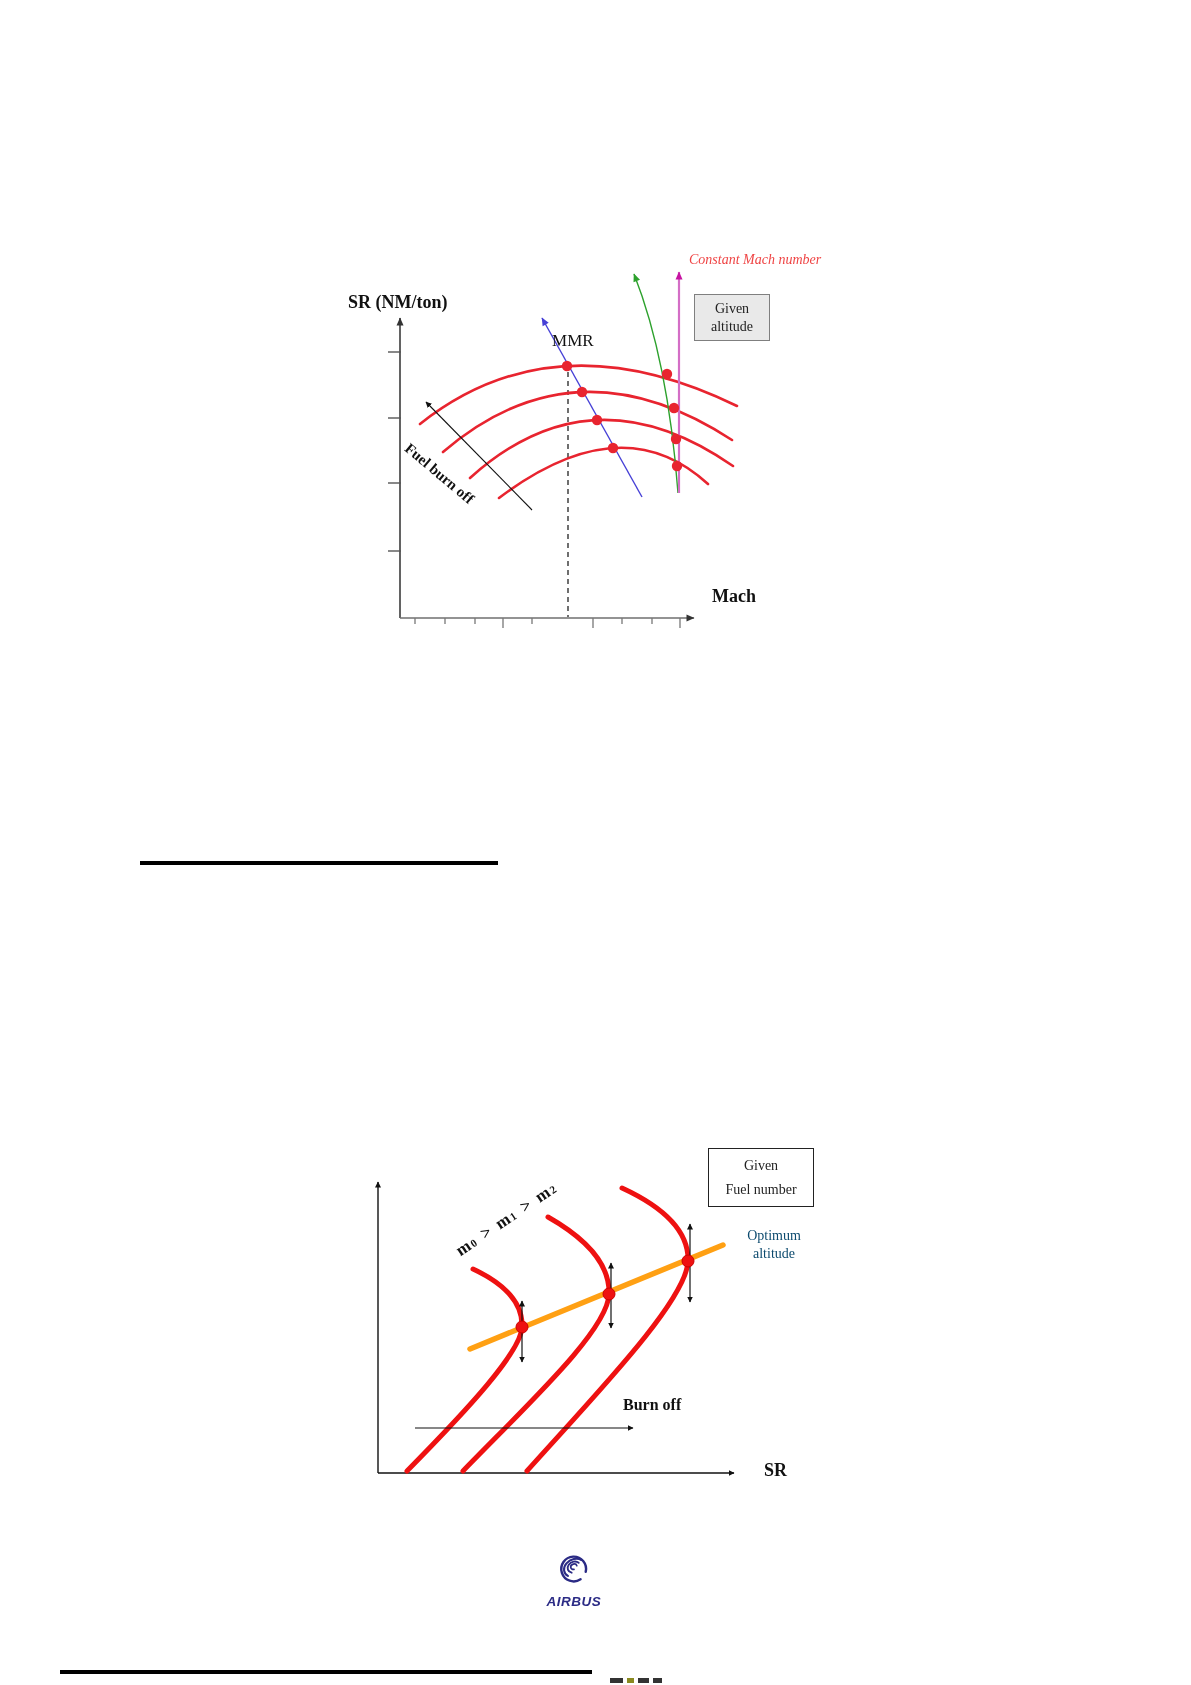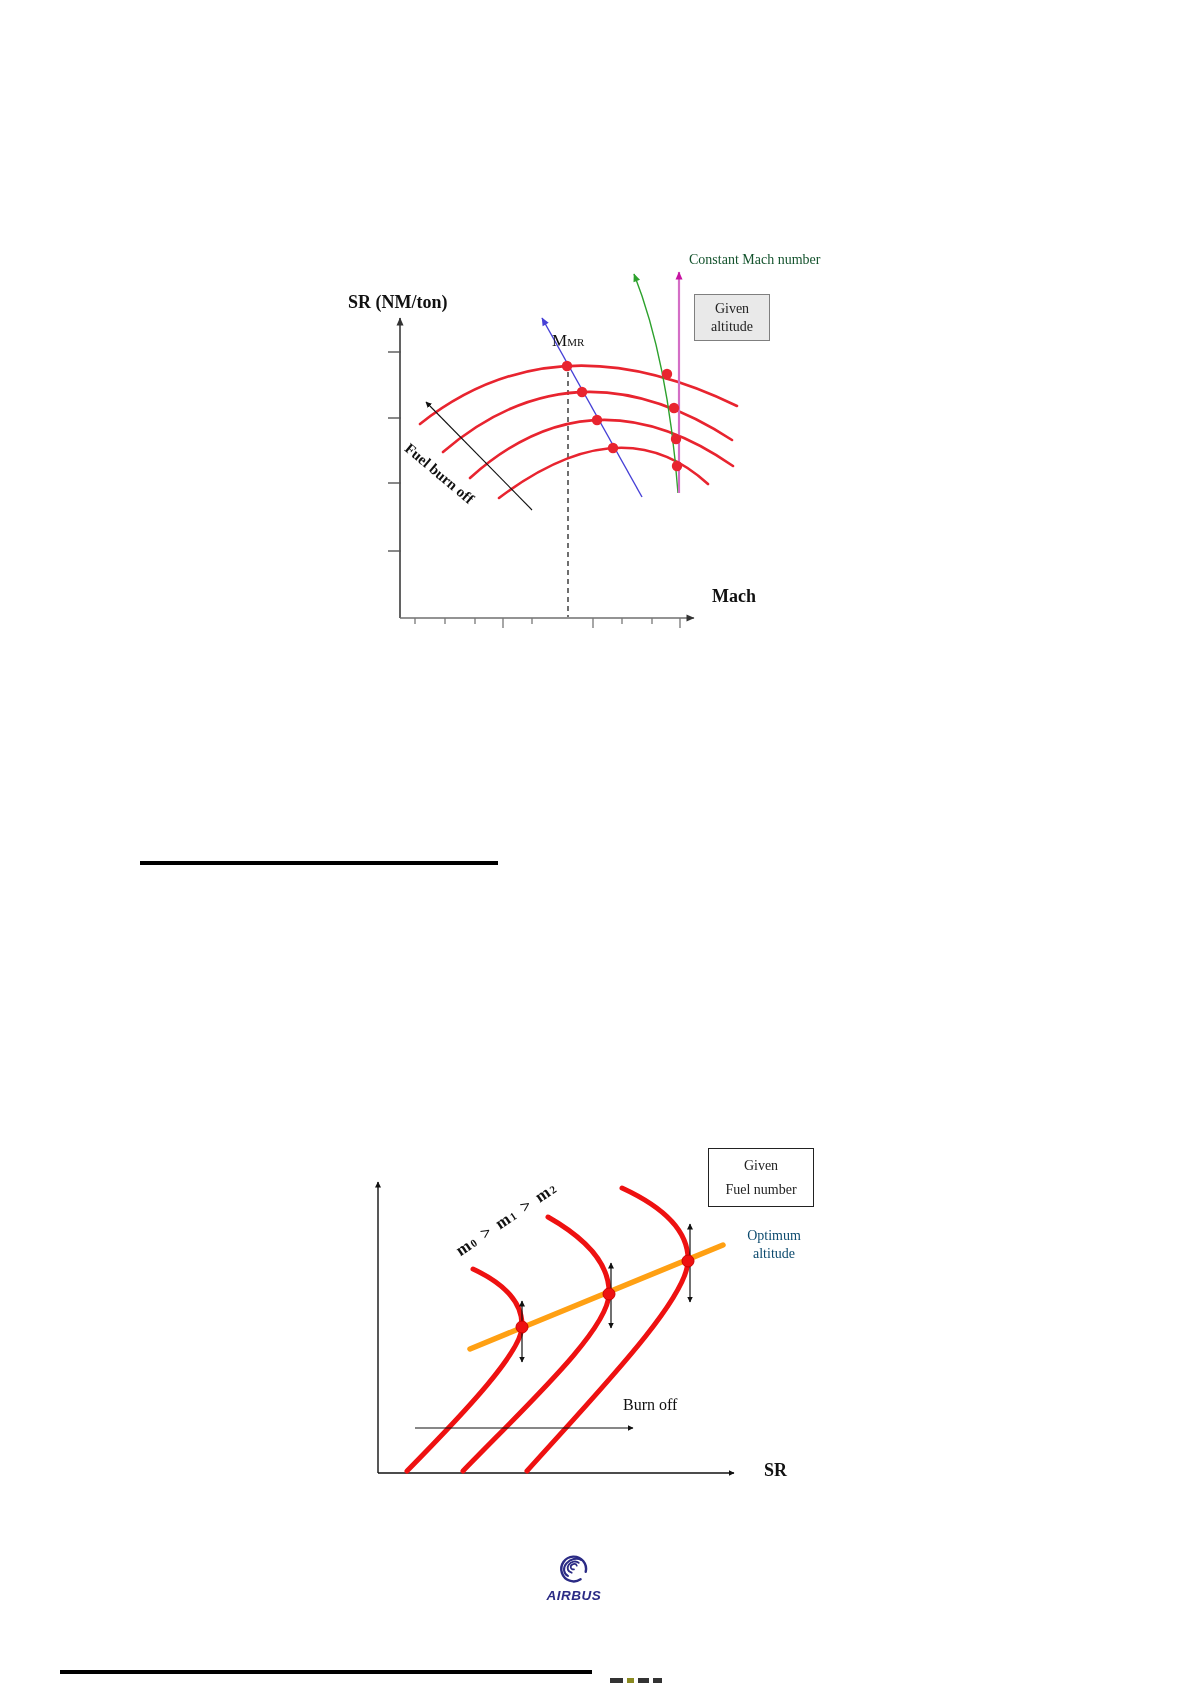"Constant Mach number" #const-mach { color: #14532d -> #ef4444; font-style: none -> italic }
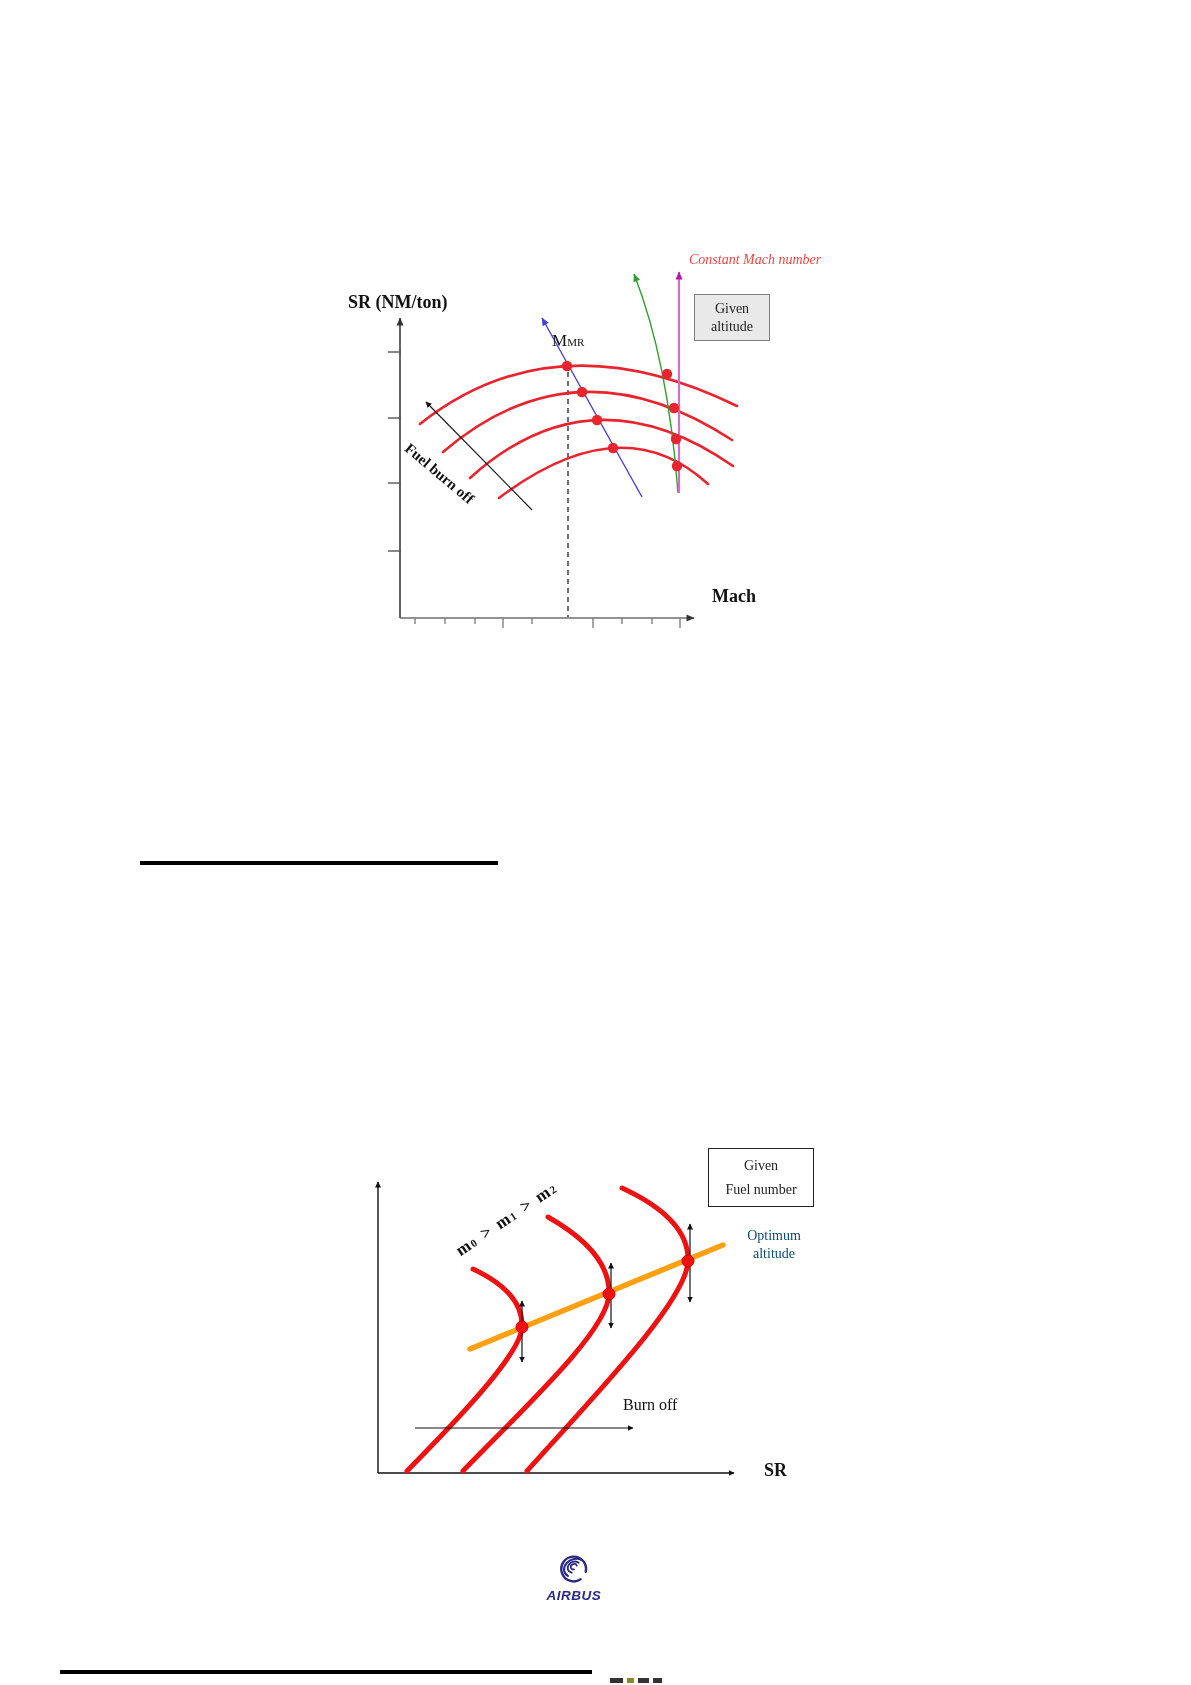"MR" #mmr-label .subs { font-size: 11px -> 17px }
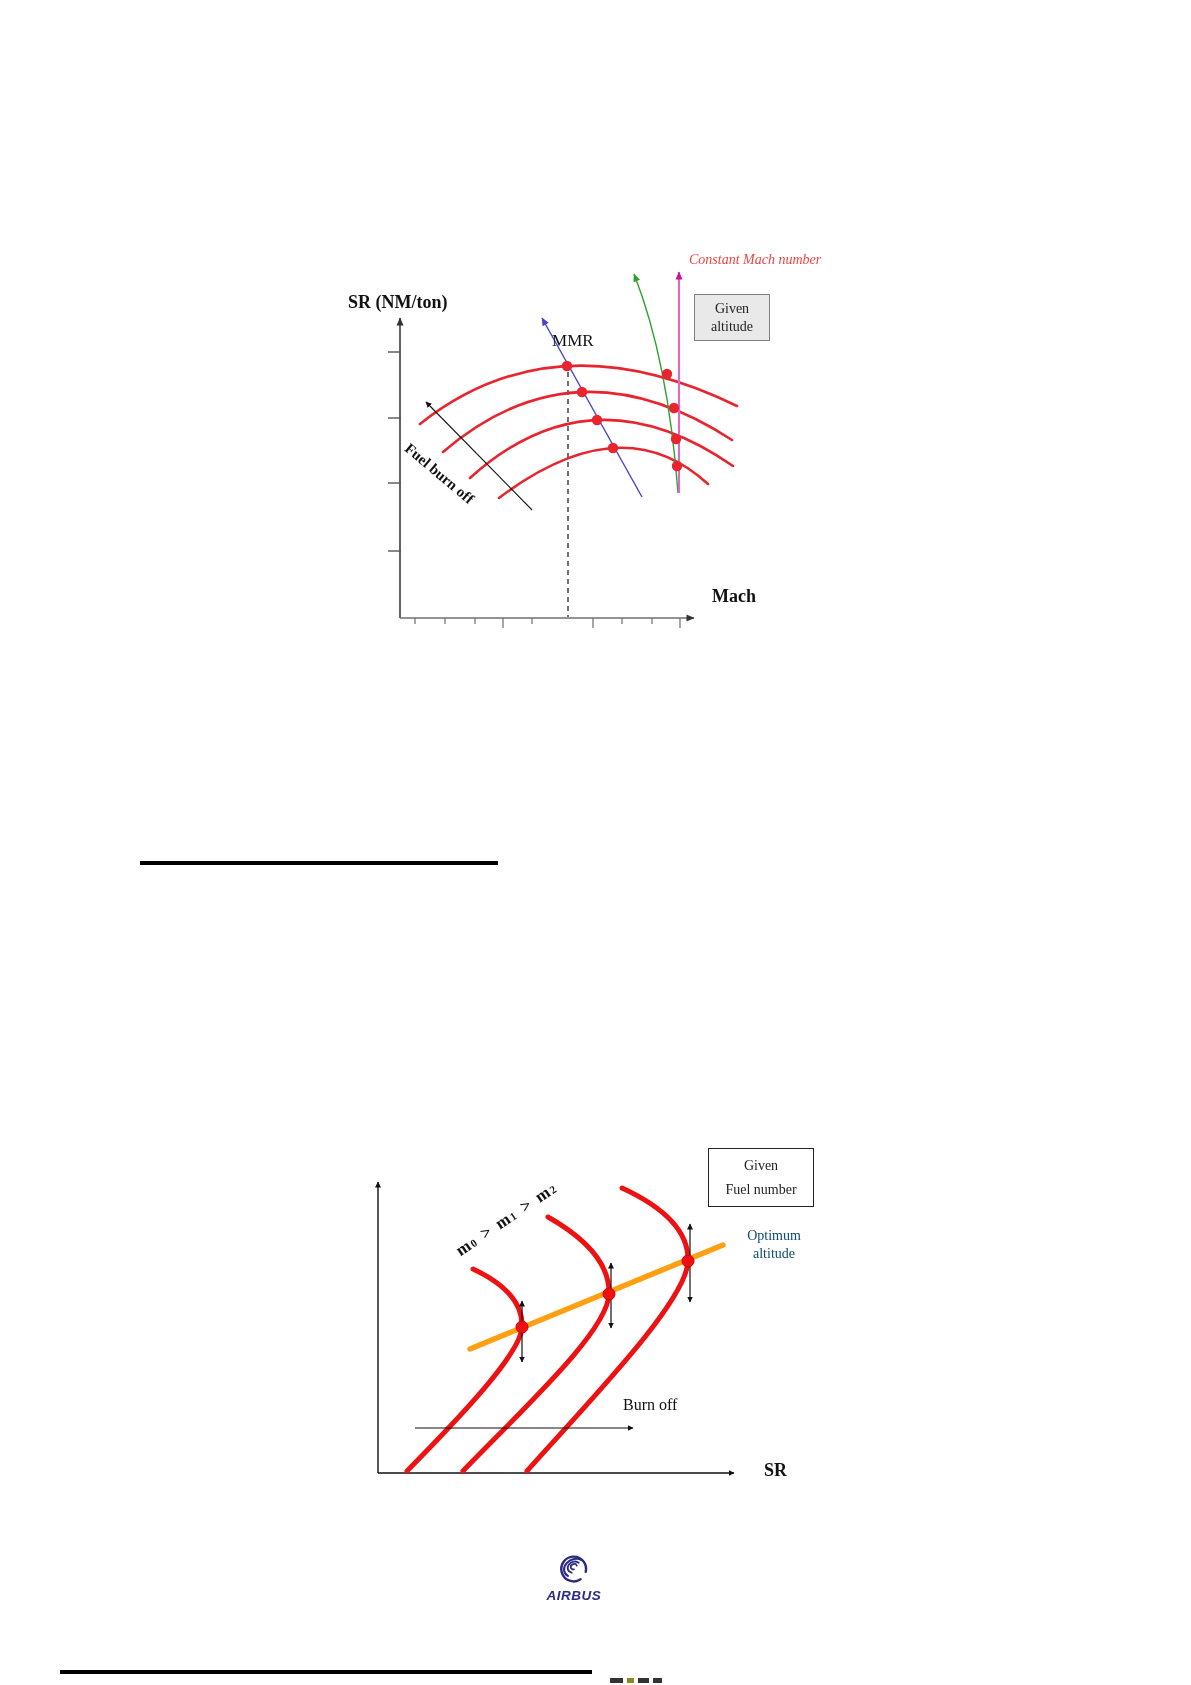"Burn off" #burnoff-label { font-weight: normal -> bold }
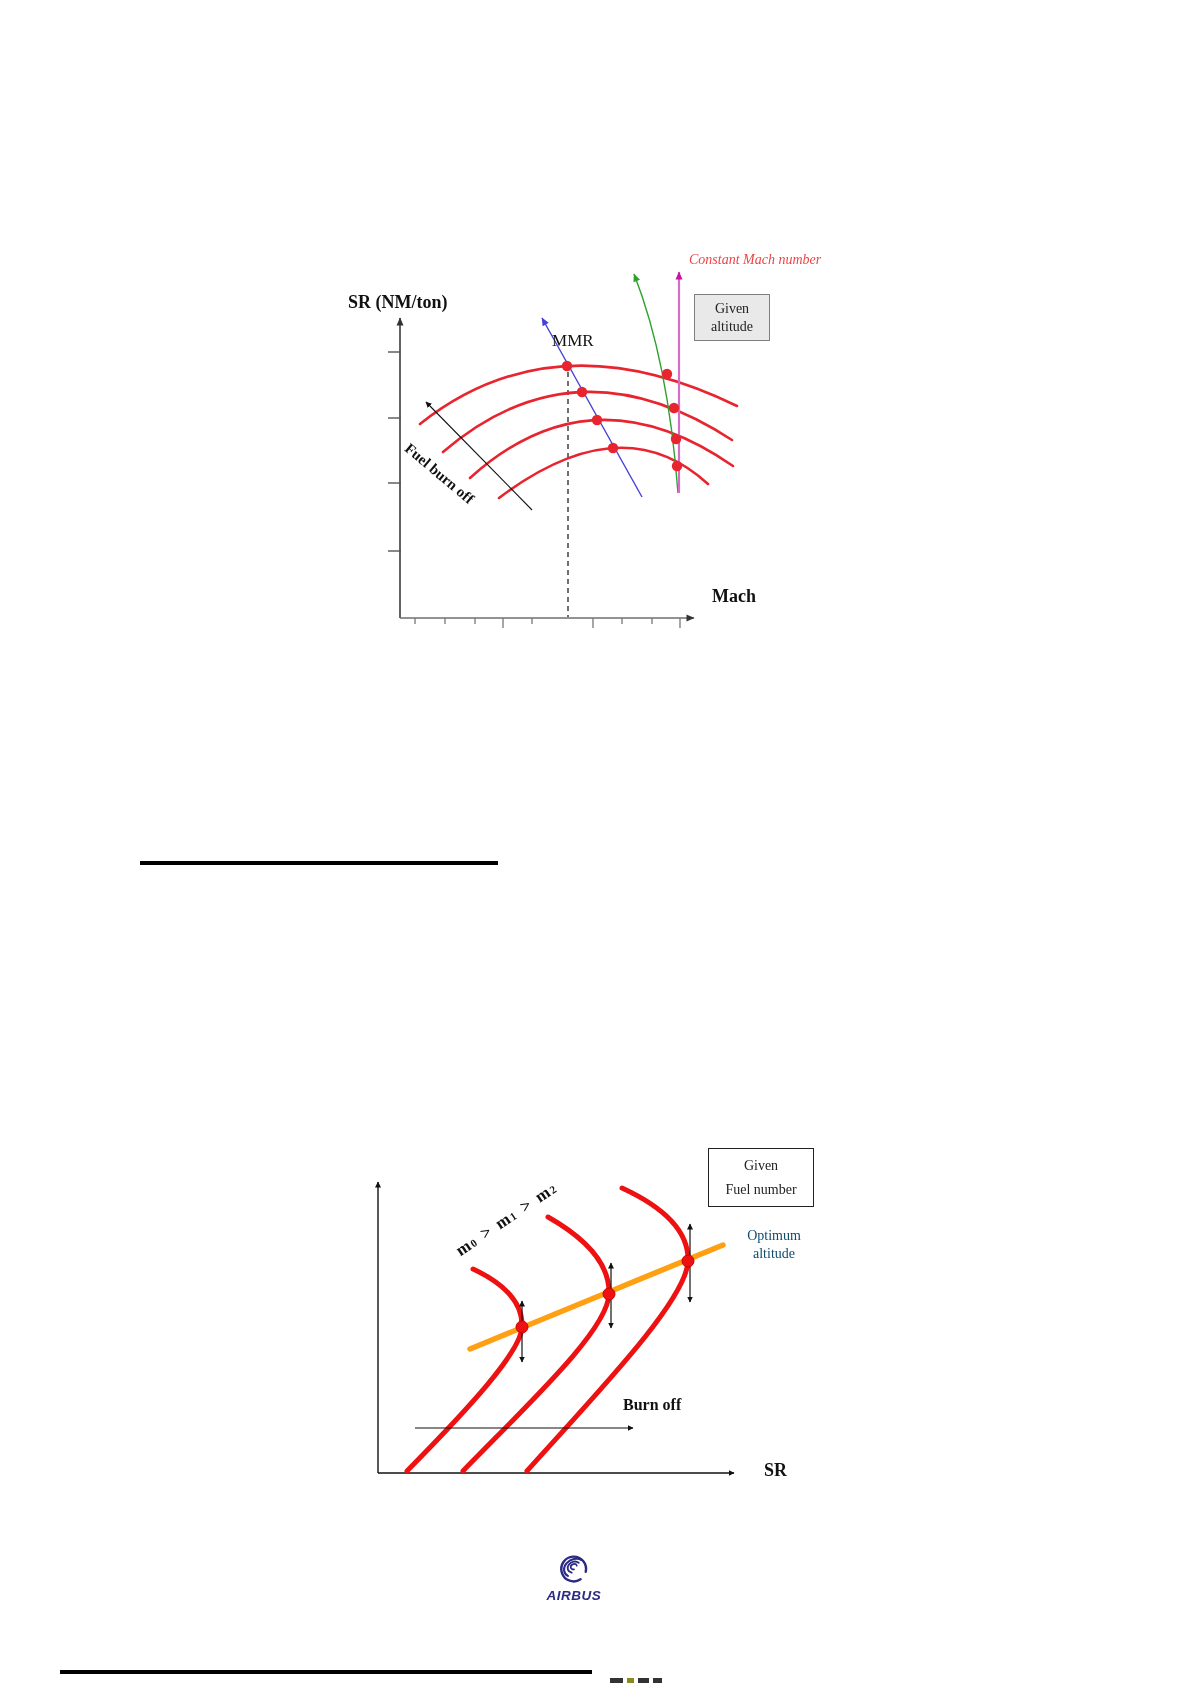"AIRBUS" #airbus-word { margin-top: 4px -> 10px }
